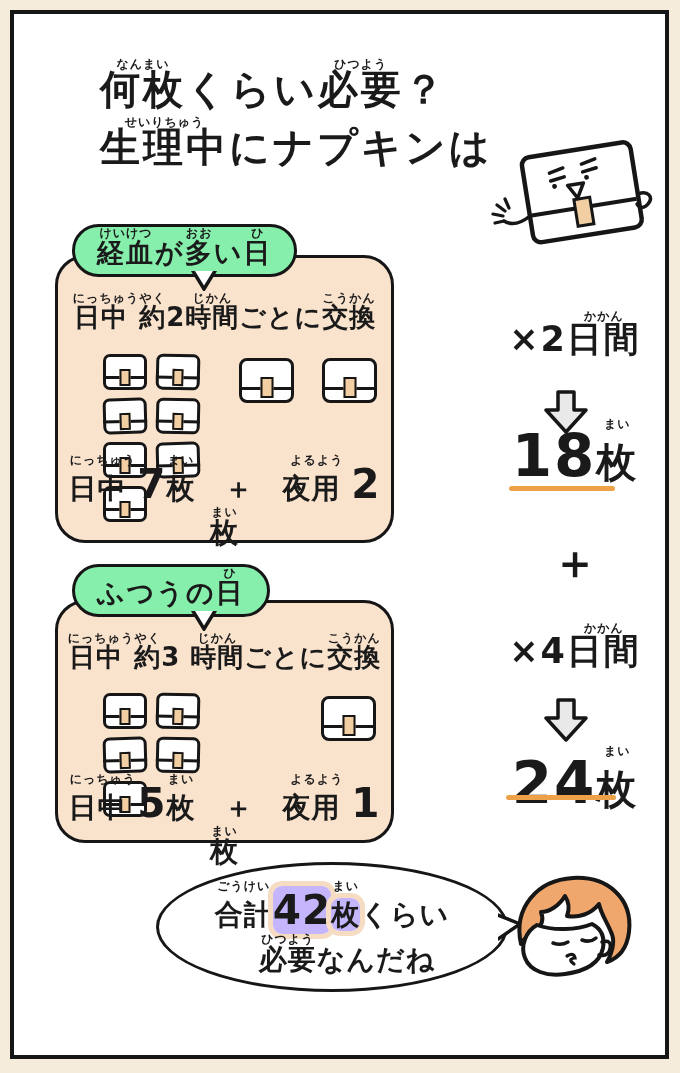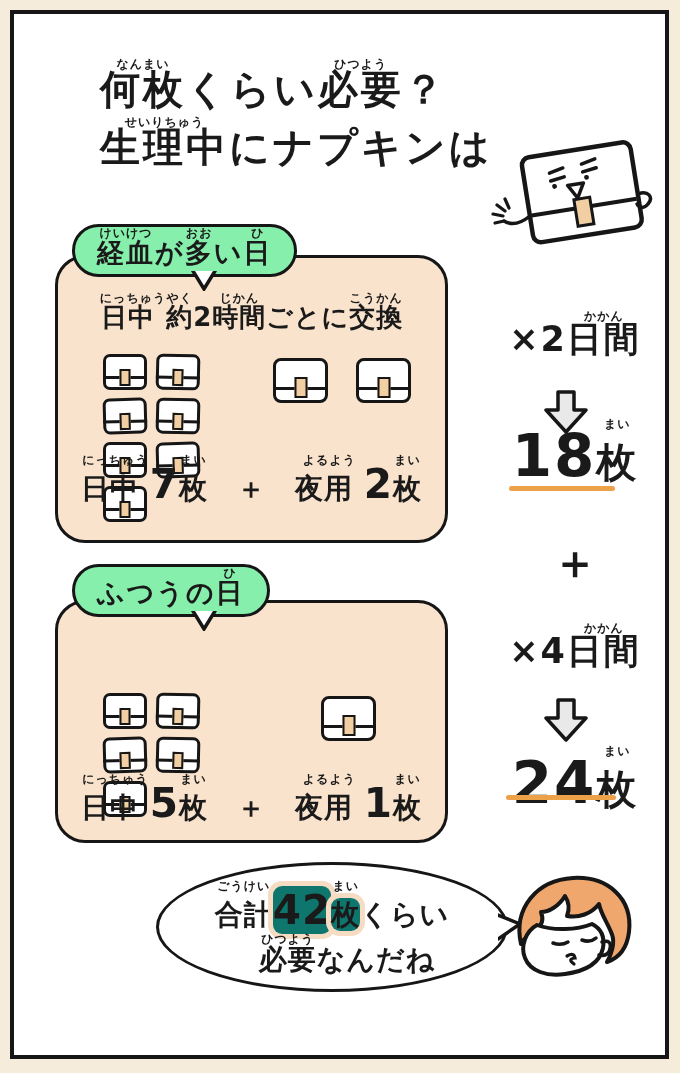"日中 にっちゅう約やく2時間じかんごとに交換こうかん" .big-box { width: 393px -> 339px }
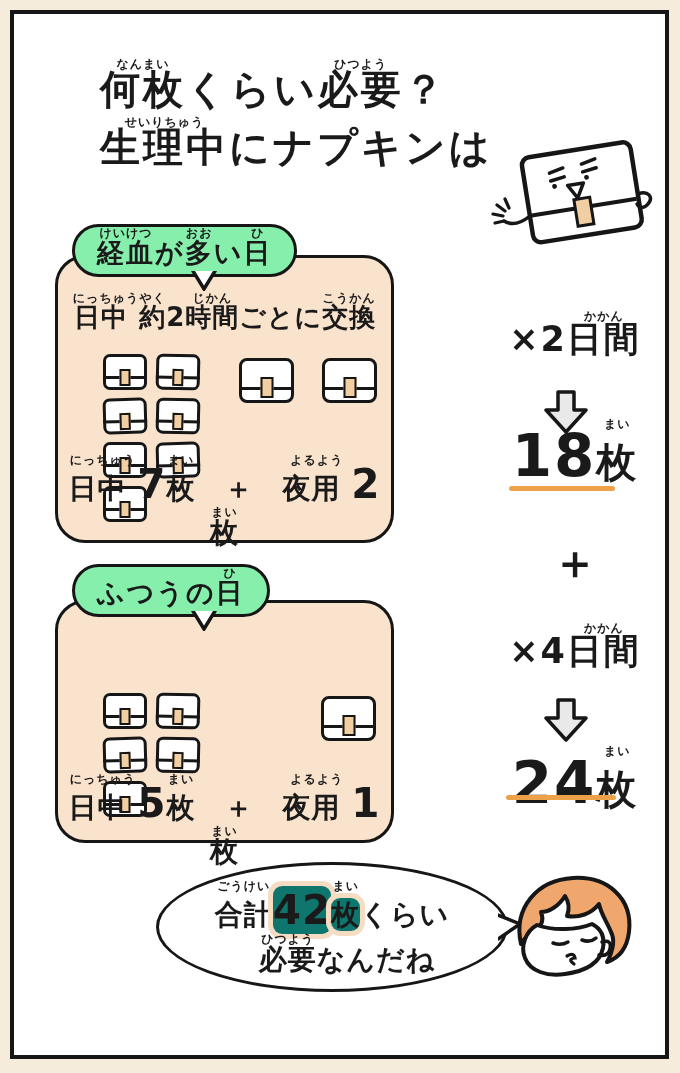"日中 にっちゅう約やく3 時間じかんごとに交換こうかん" div.schedule { html: none -> <div><ruby><span>日中 </span><rt>にっちゅう</rt></ruby><ruby><span>約</span><rt>やく</rt></ruby><ruby><span>3 </span><rt></rt></ruby><ruby><span>時間</span><rt>じかん</rt></ruby><ruby><span>ごとに</span><rt></rt></ruby><ruby><span>交換</span><rt>こうかん</rt></ruby></div> }
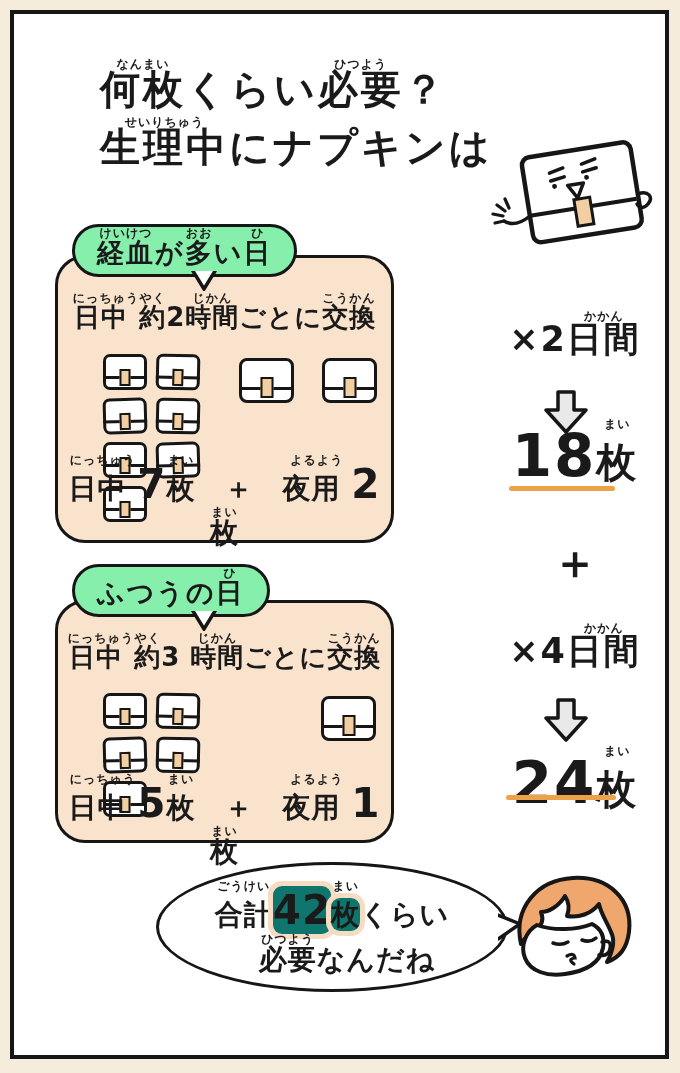"42" .hl { background: #0f766e -> #c4b5fd }
